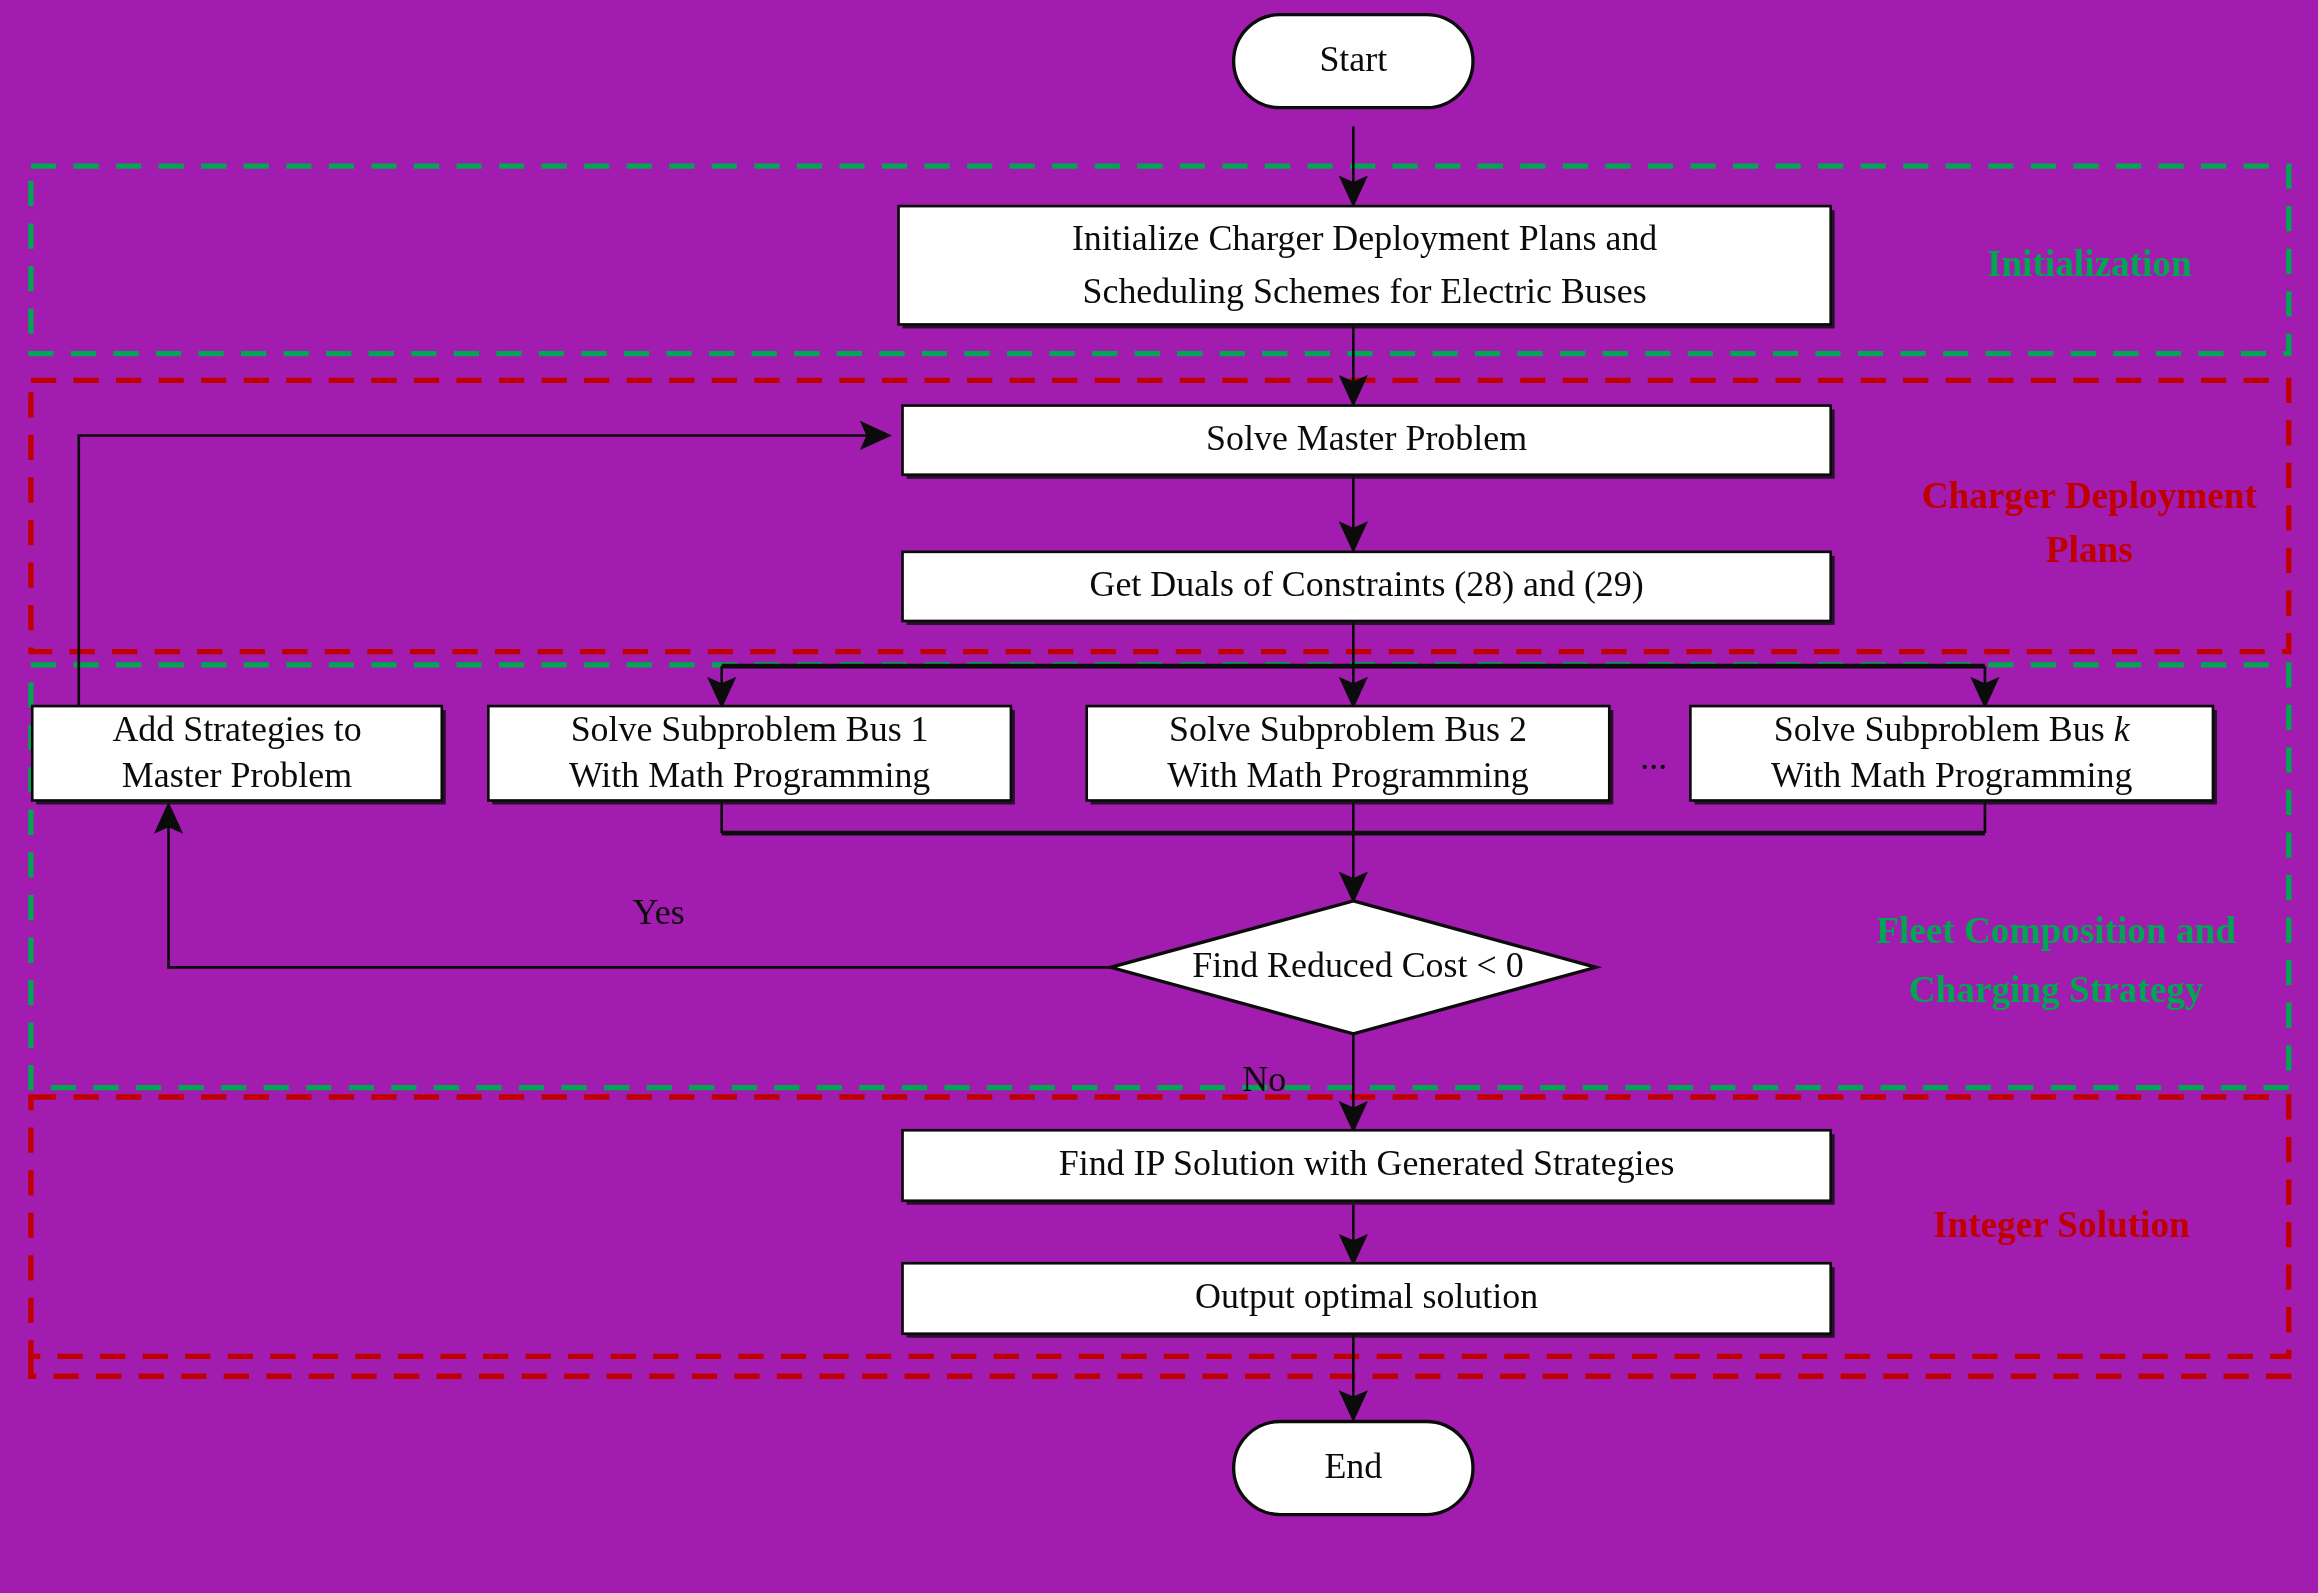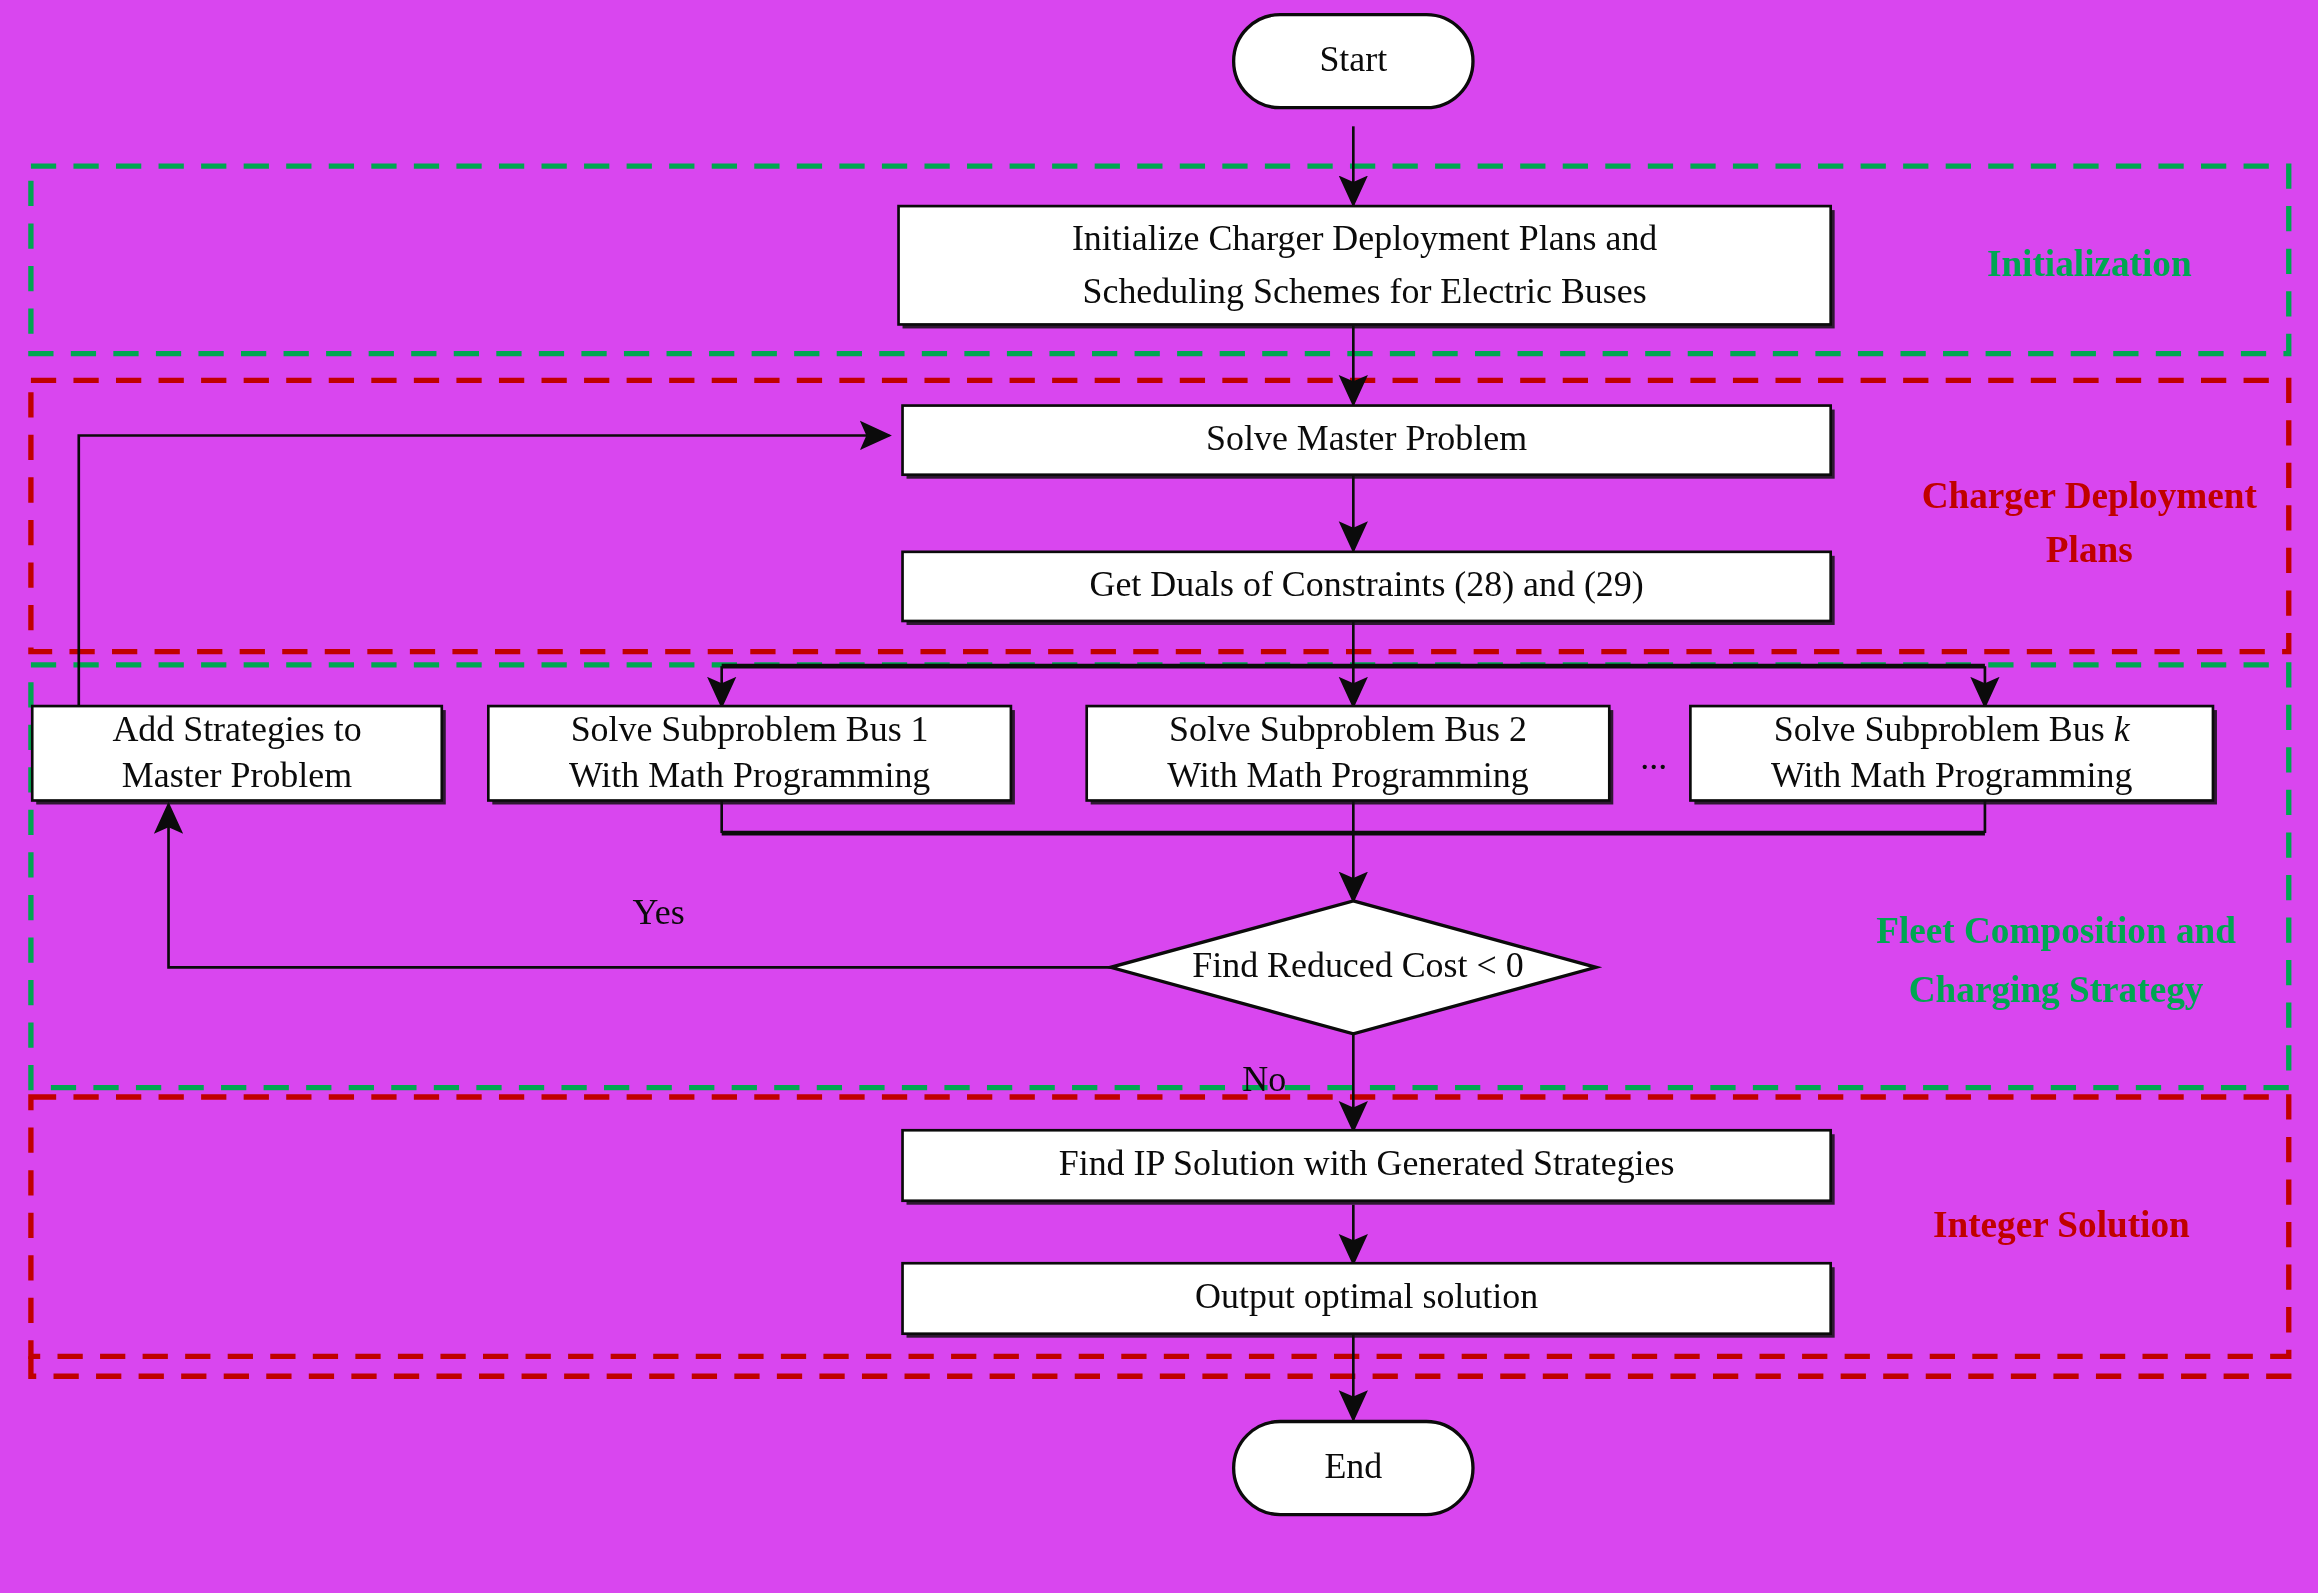"Start" #stage { background: #d946ef -> #a21caf }
